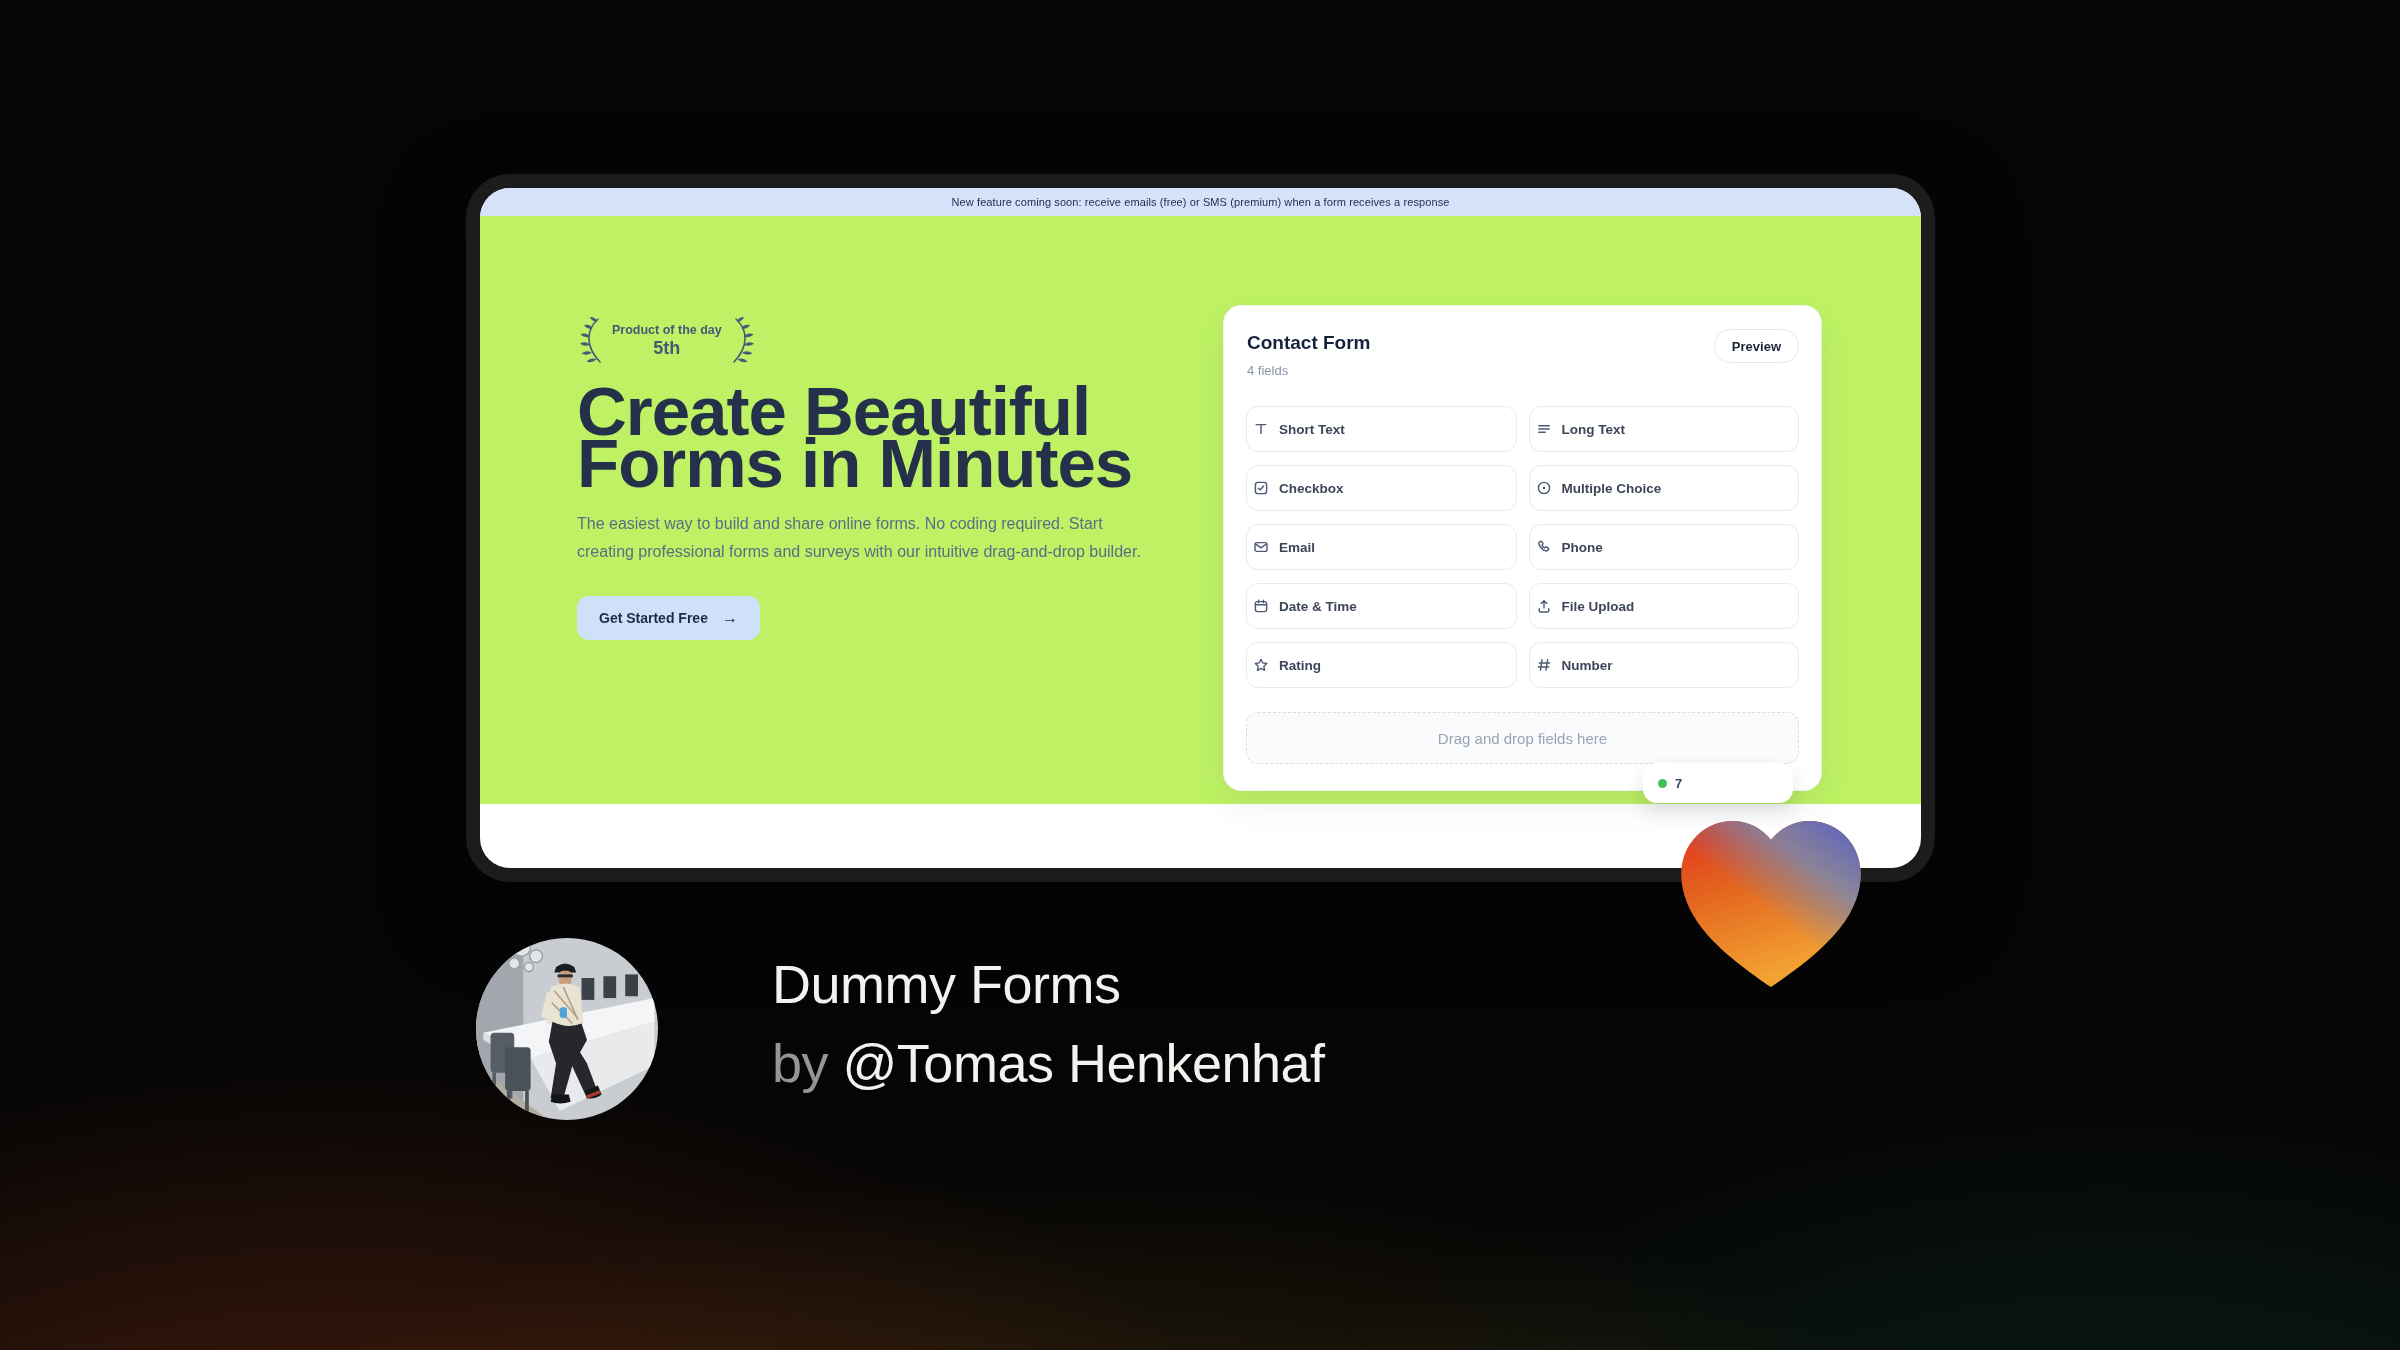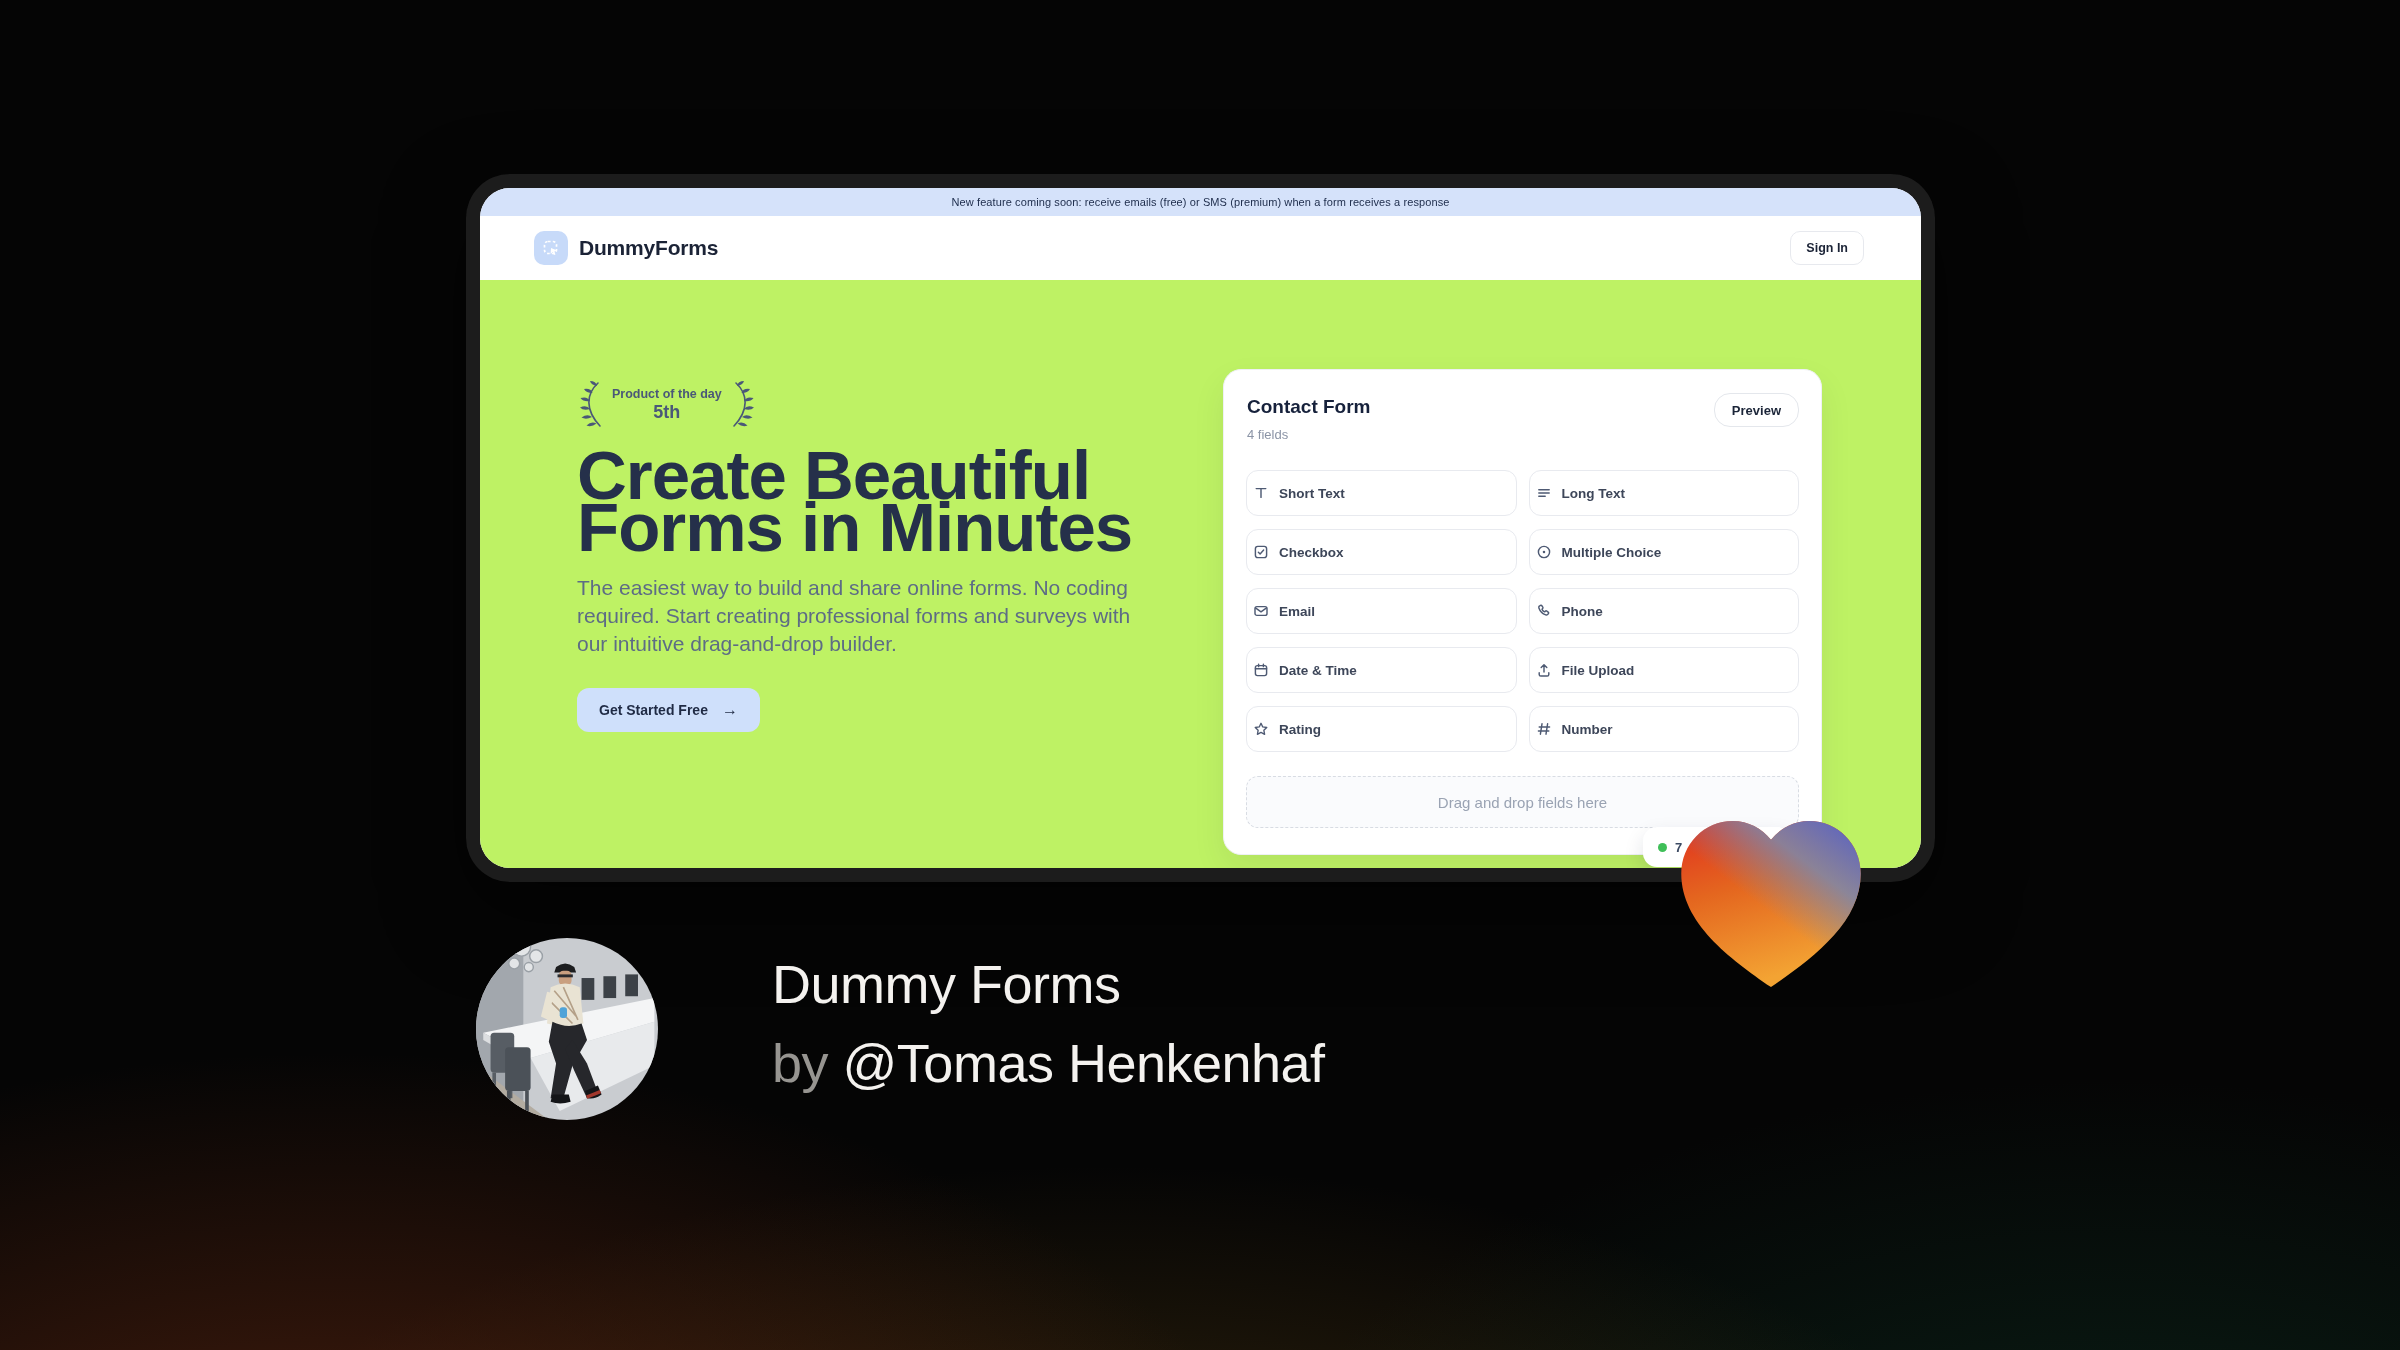"DummyForms" div.appbar { html: <div> <div> <svg> <rect></rect> <path></path> </svg> </div> <div>DummyForms</div> <button>Sign In</button> </div> -> none }
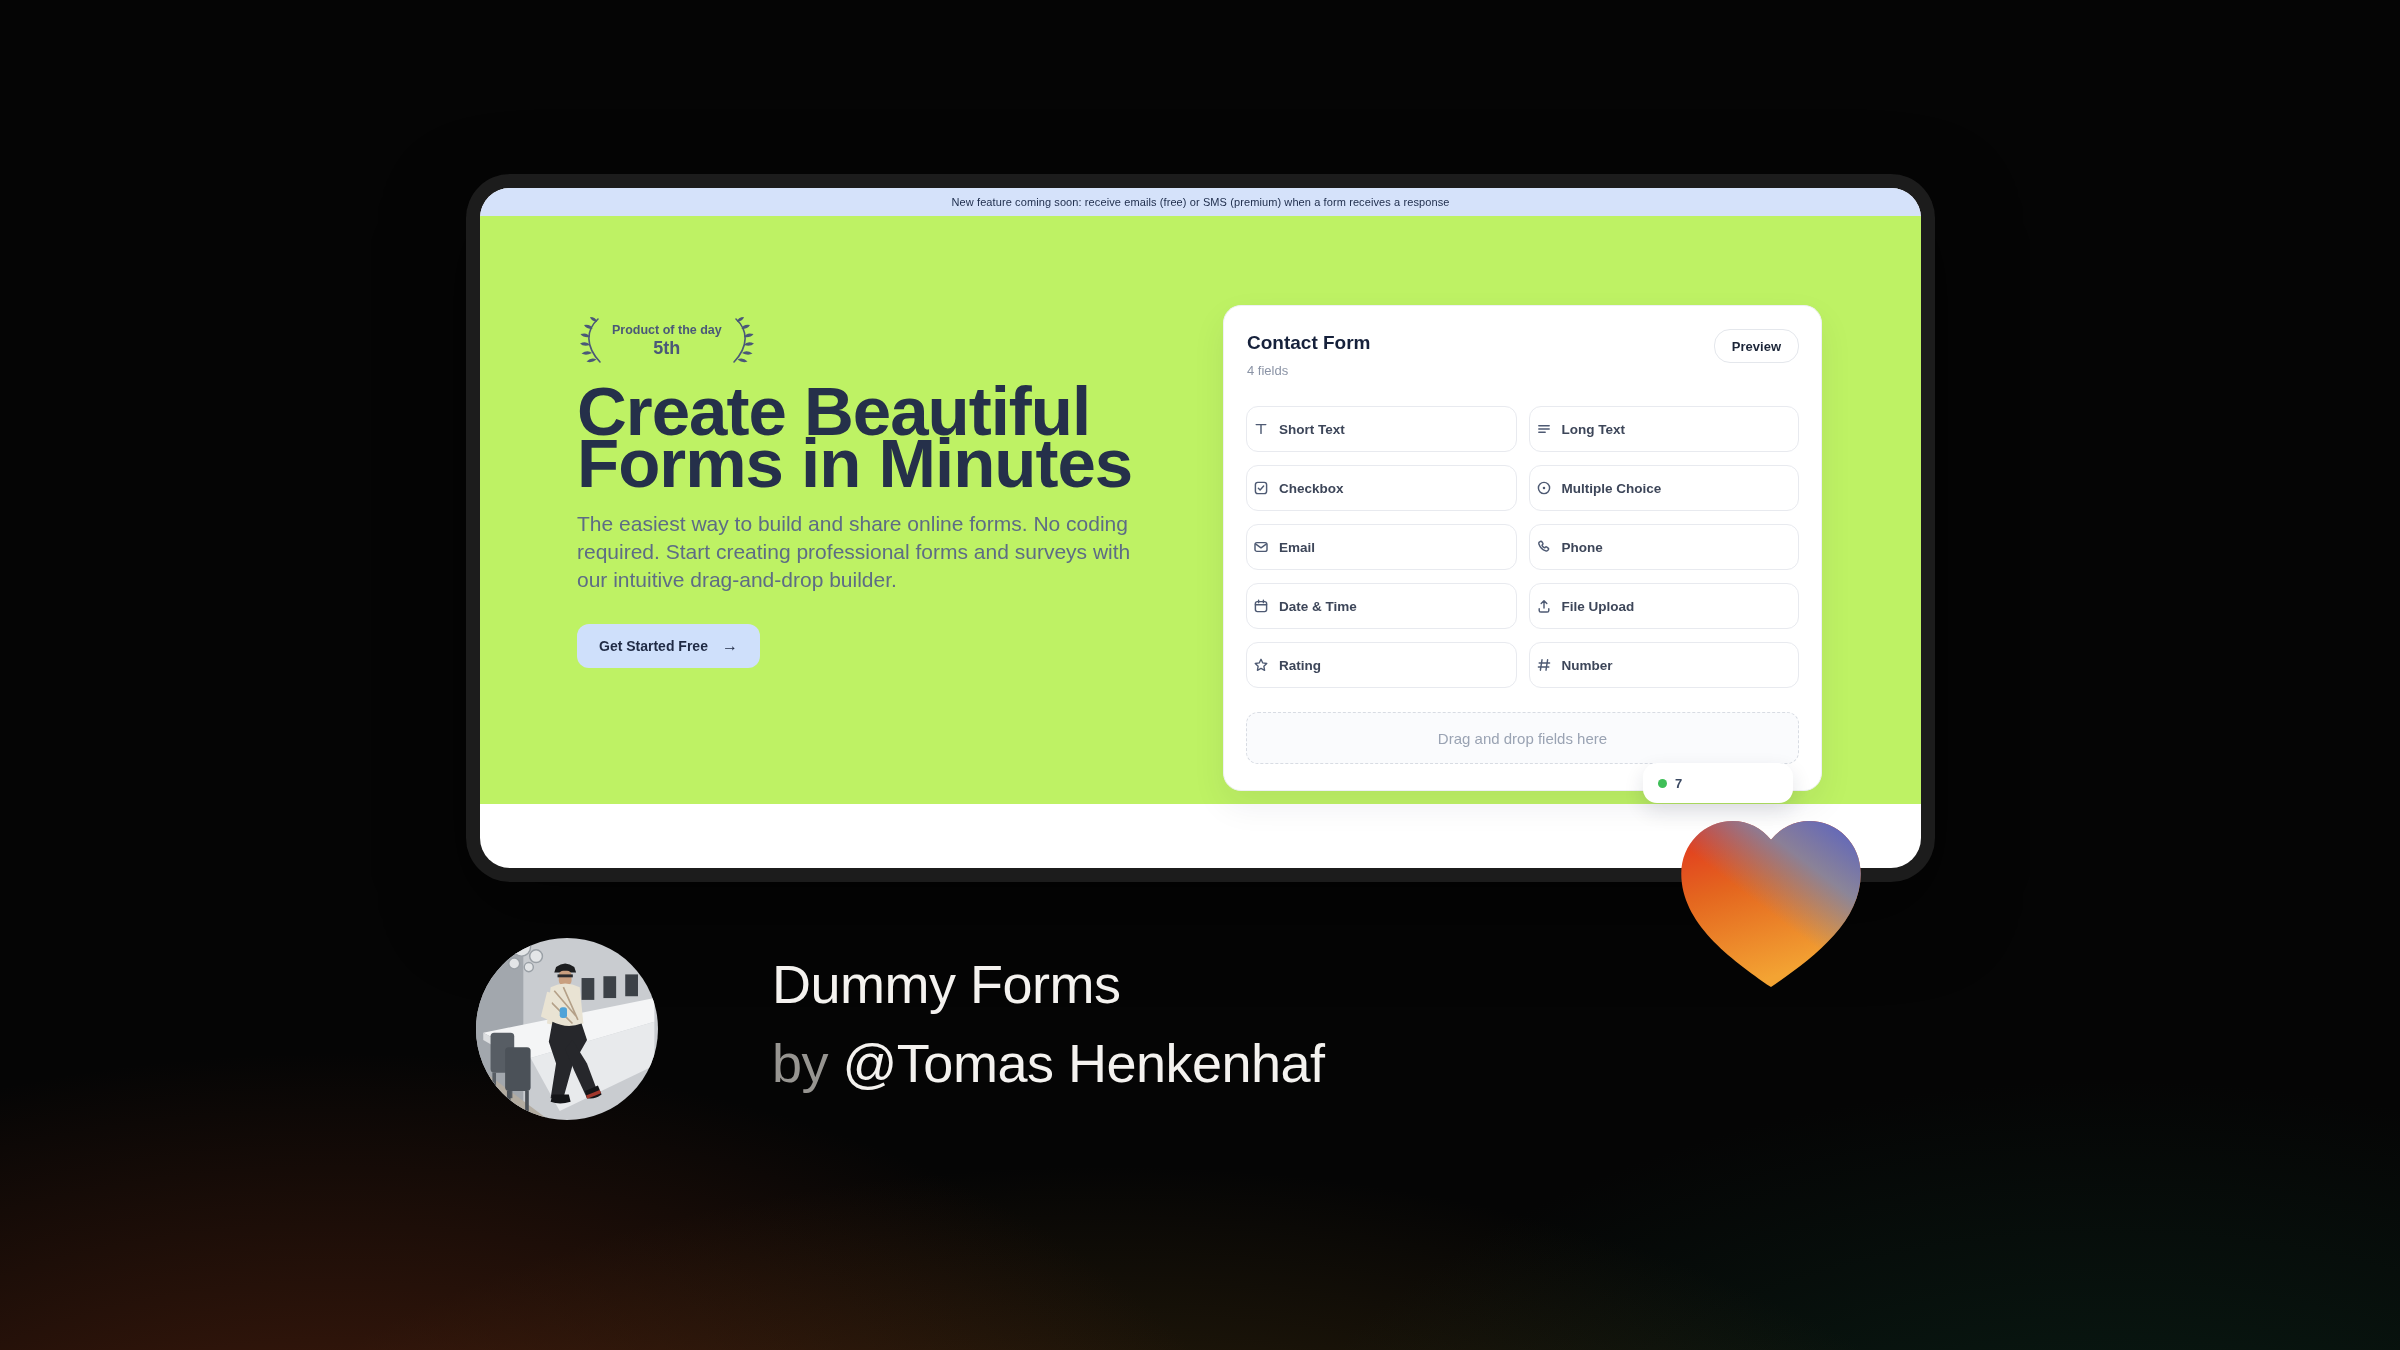"The easiest way to build" .hero-desc { font-size: 21px -> 16px }
